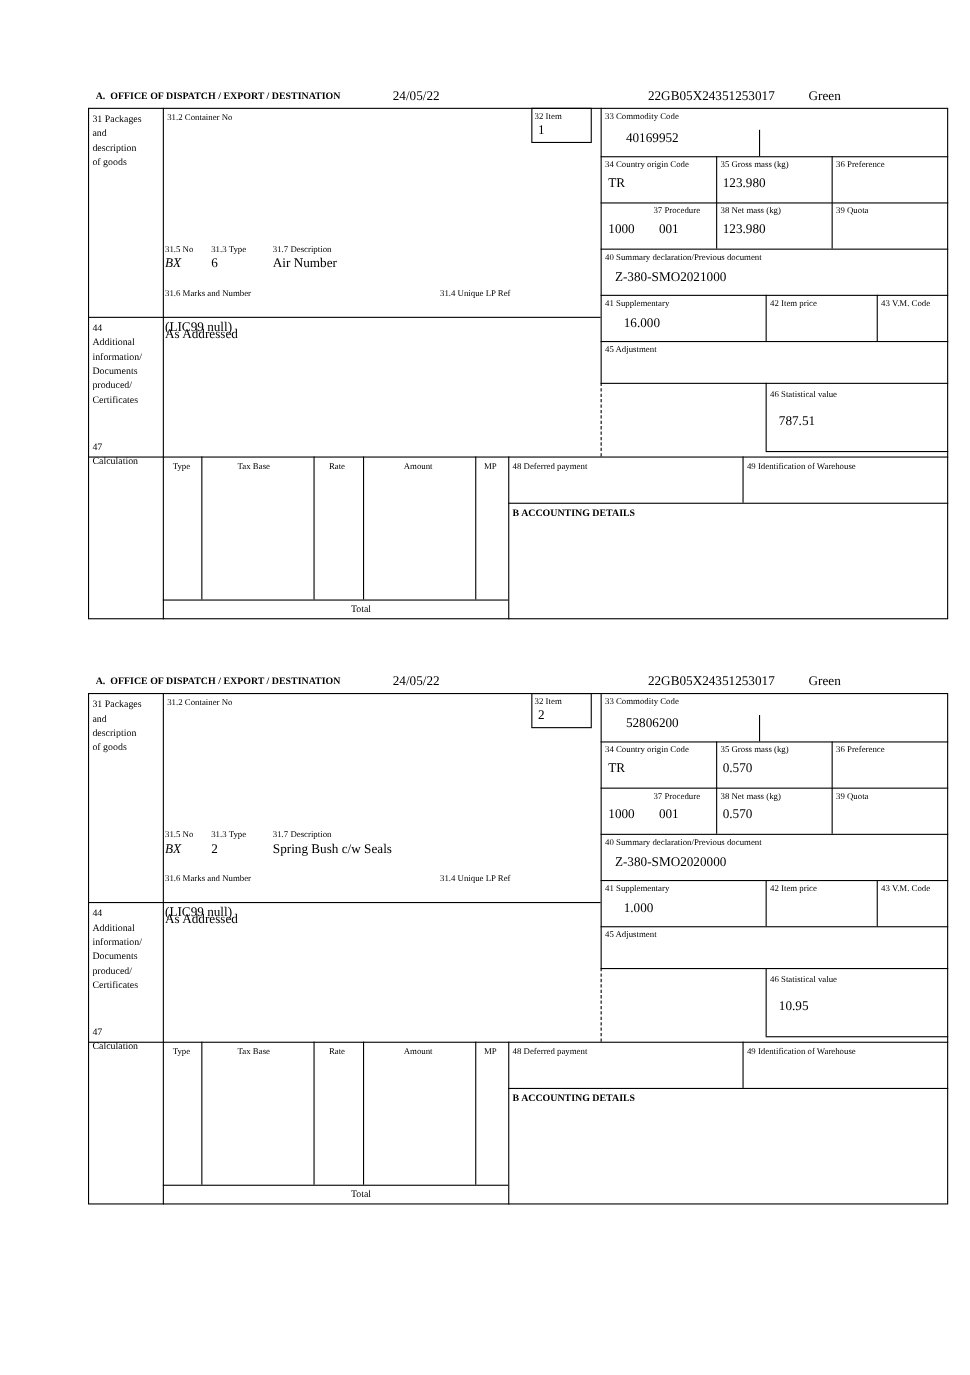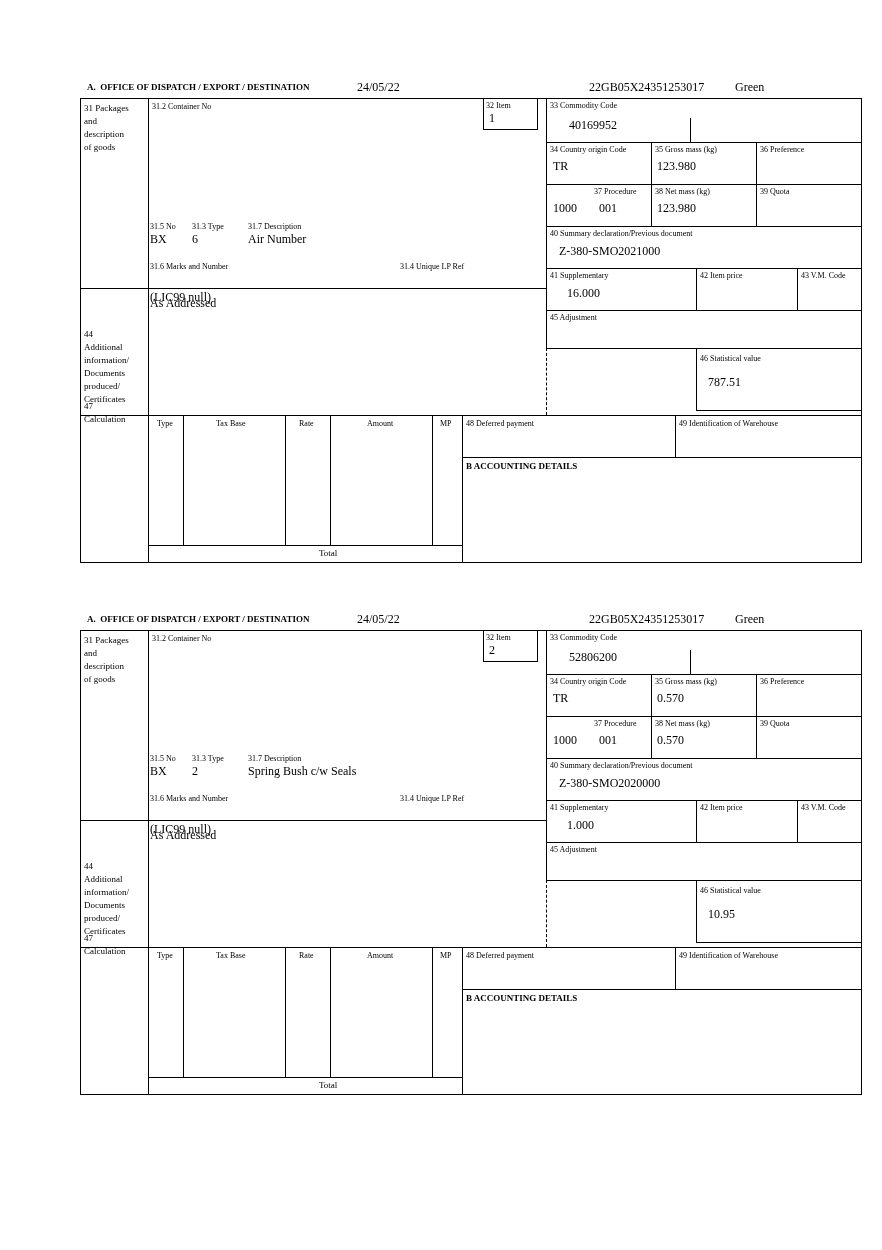"BX" .c-vpkg { font-style: none -> italic }
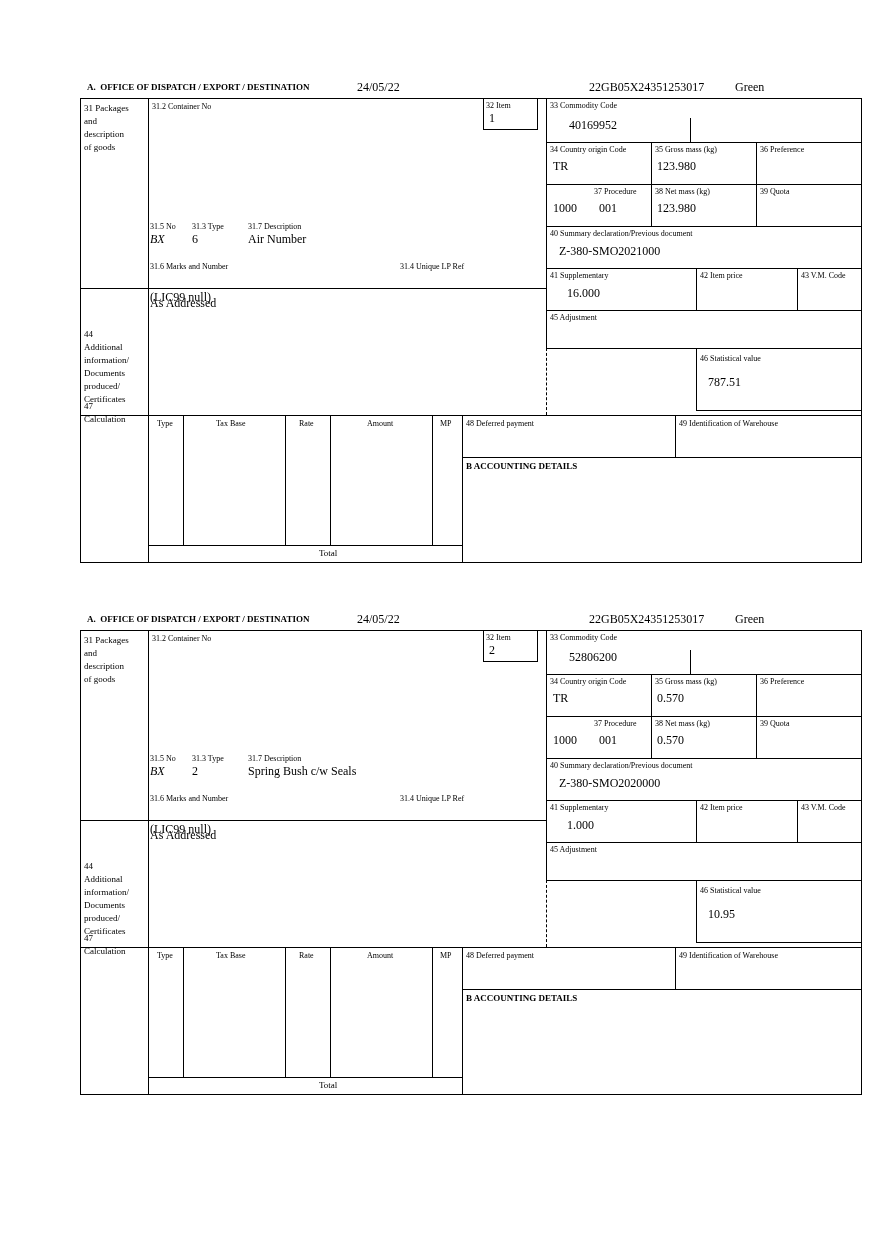"44" .c-44 { margin-top: 36px -> none }
